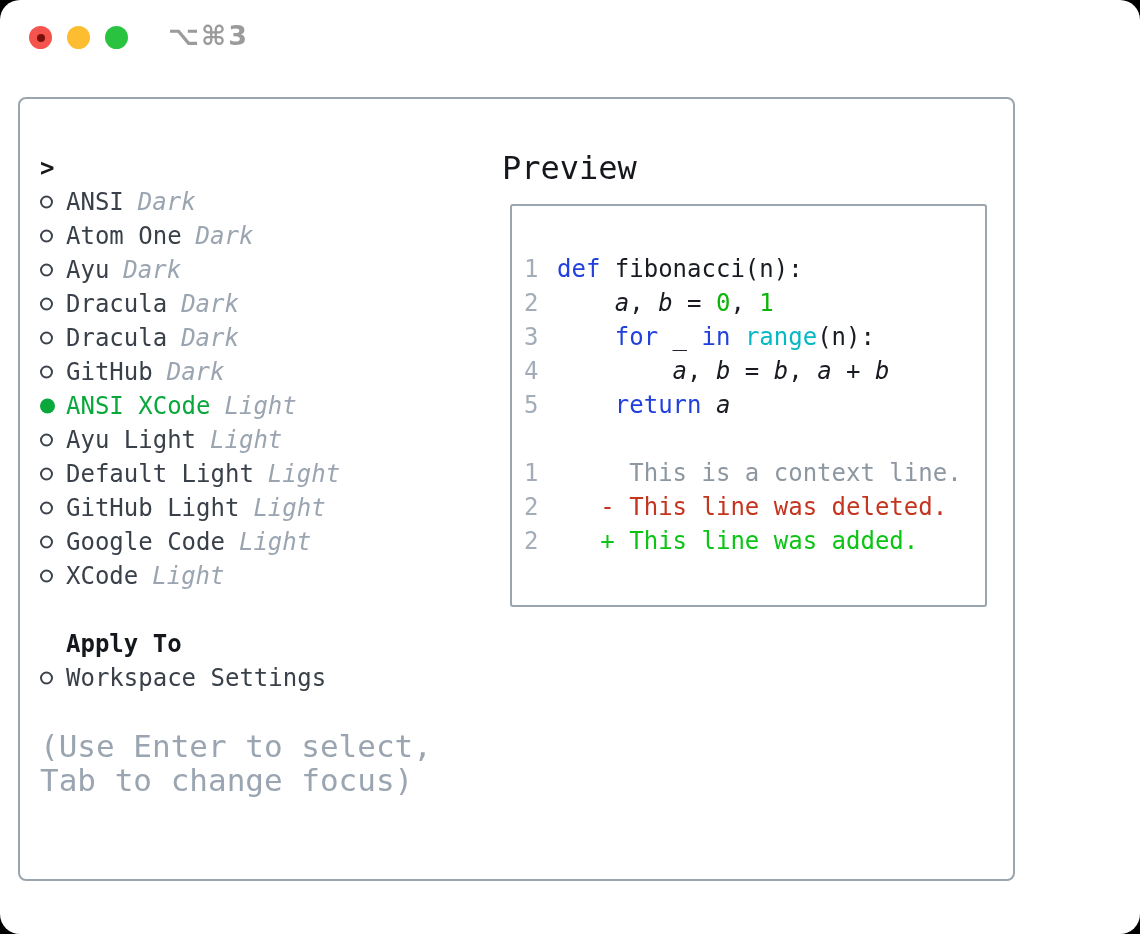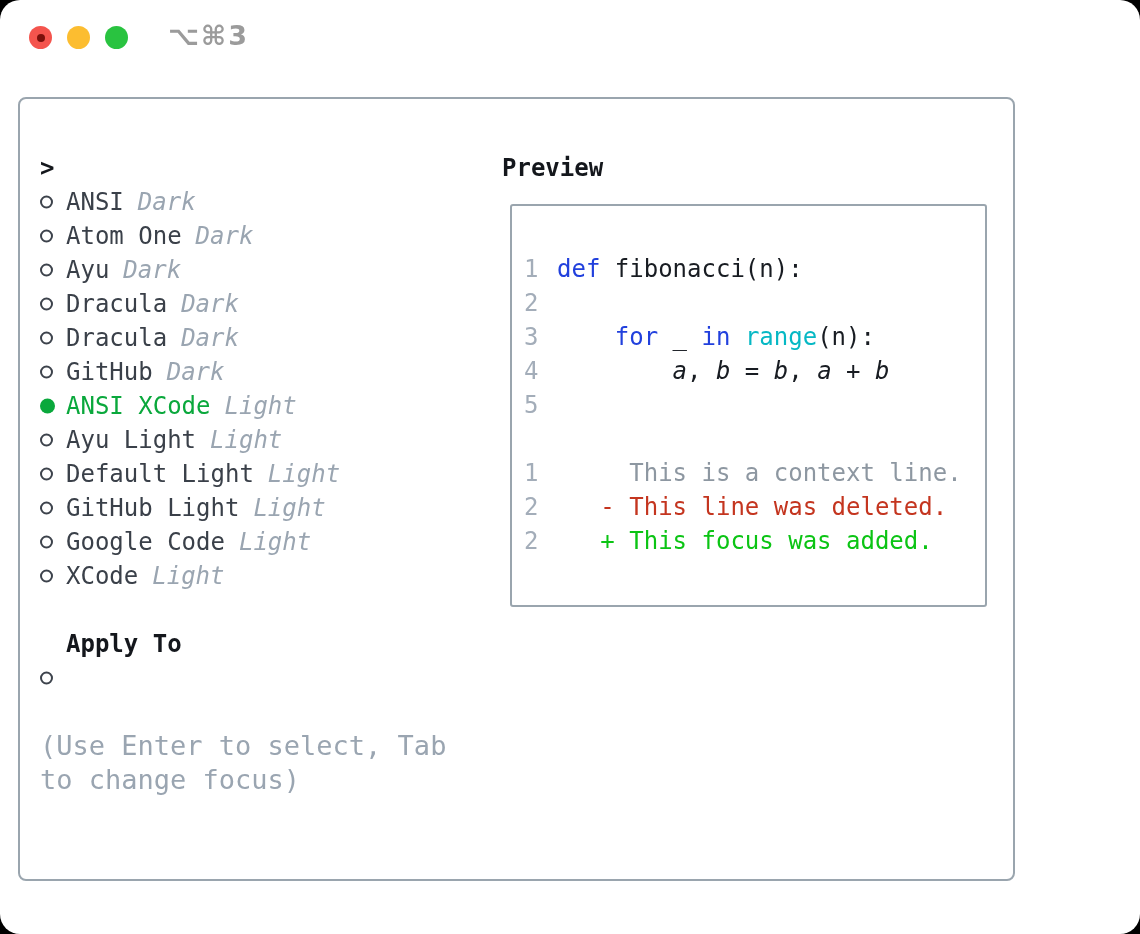"Preview" .preview-title { font-size: 24px -> 32px; font-weight: bold -> normal }
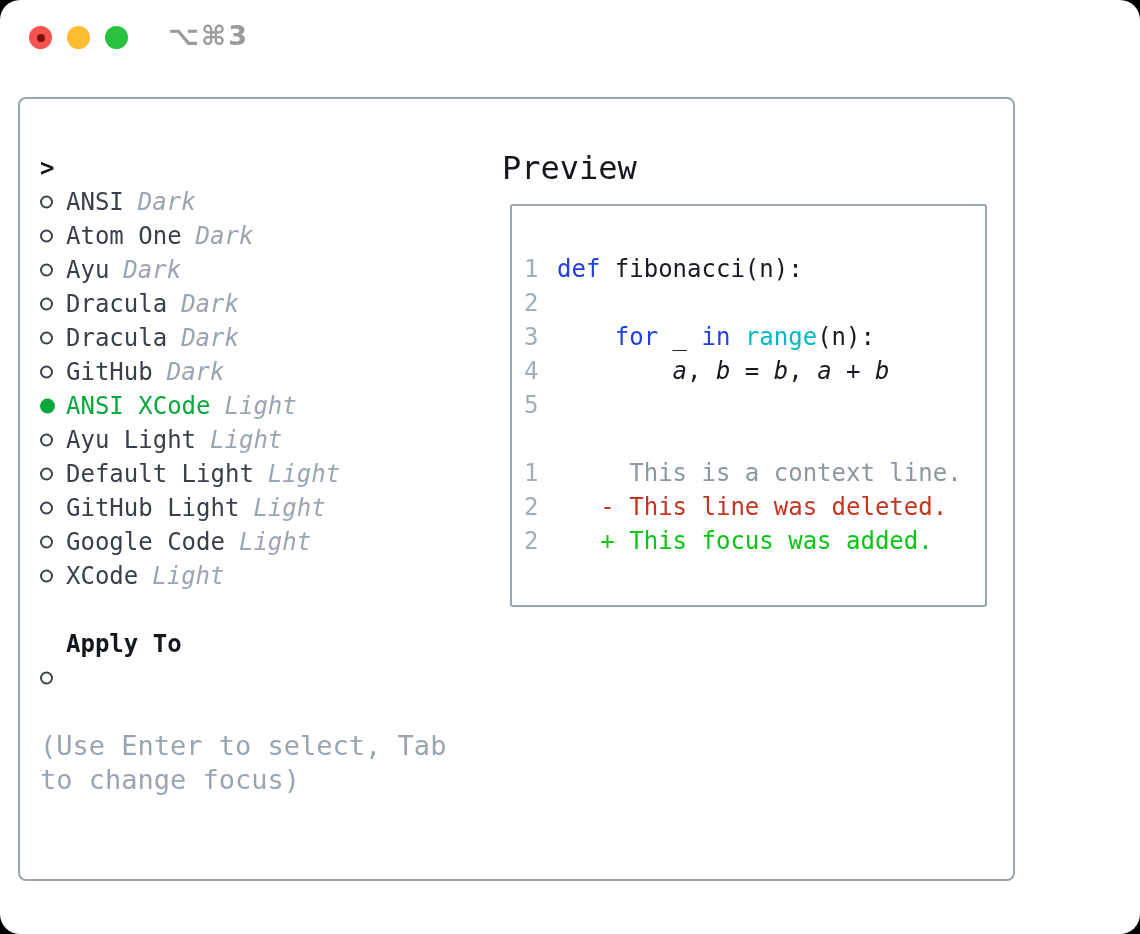"a, b = 0, 1" span.code { html: none -> <span><span> </span><span>a</span><span>, </span><span>b</span><span> = </span><span>0</span><span>, </span><span>1</span></span> }
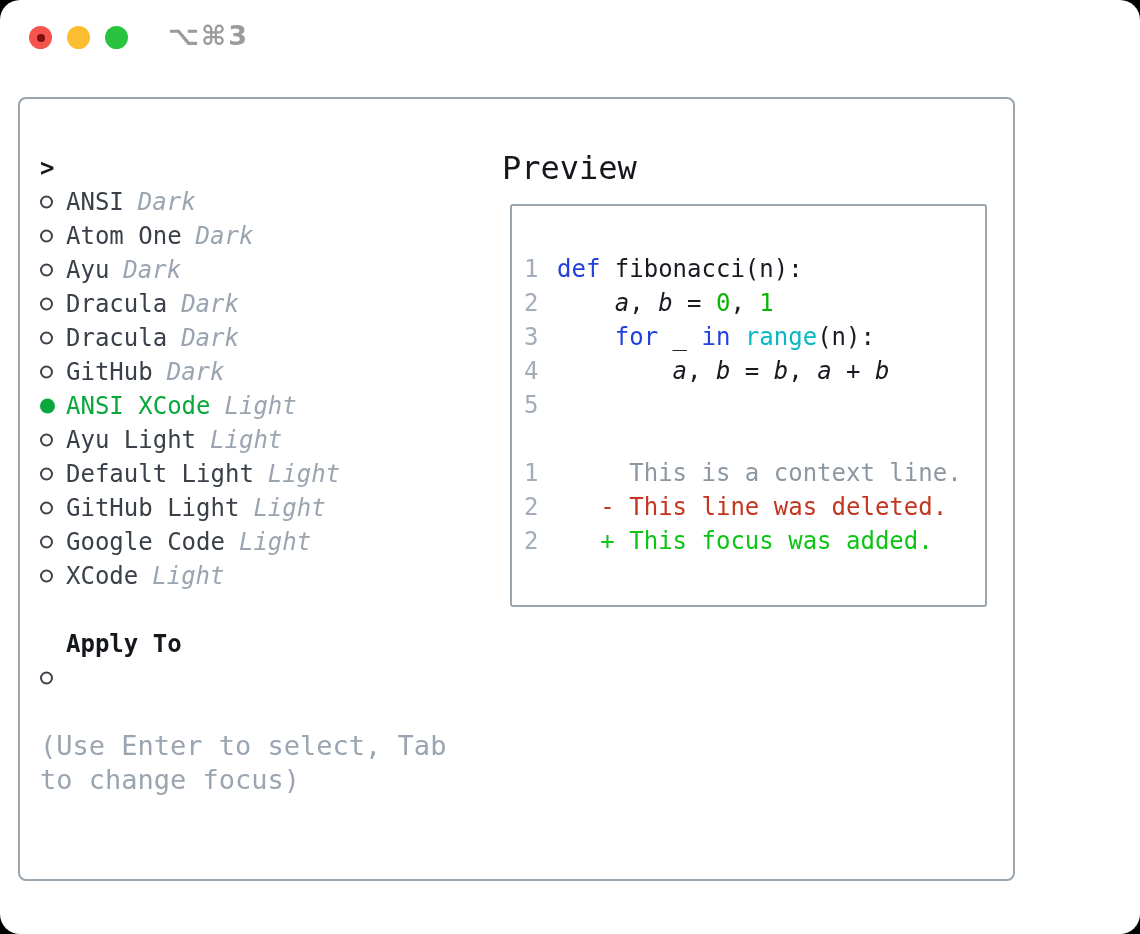"return a" span.code { html: none -> <span><span> </span><span>return</span><span> </span><span>a</span></span> }
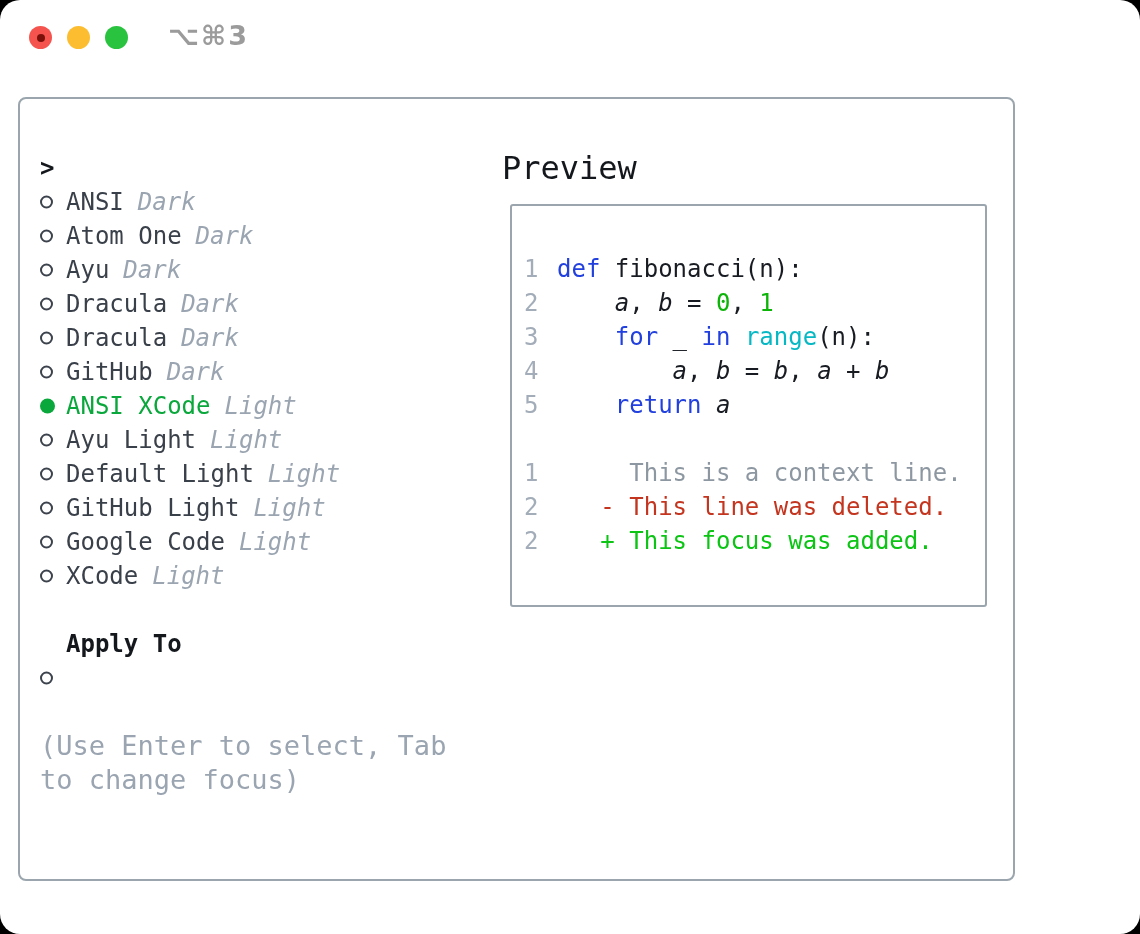"+ This focus was added." span.seg-add { text: focus -> line }
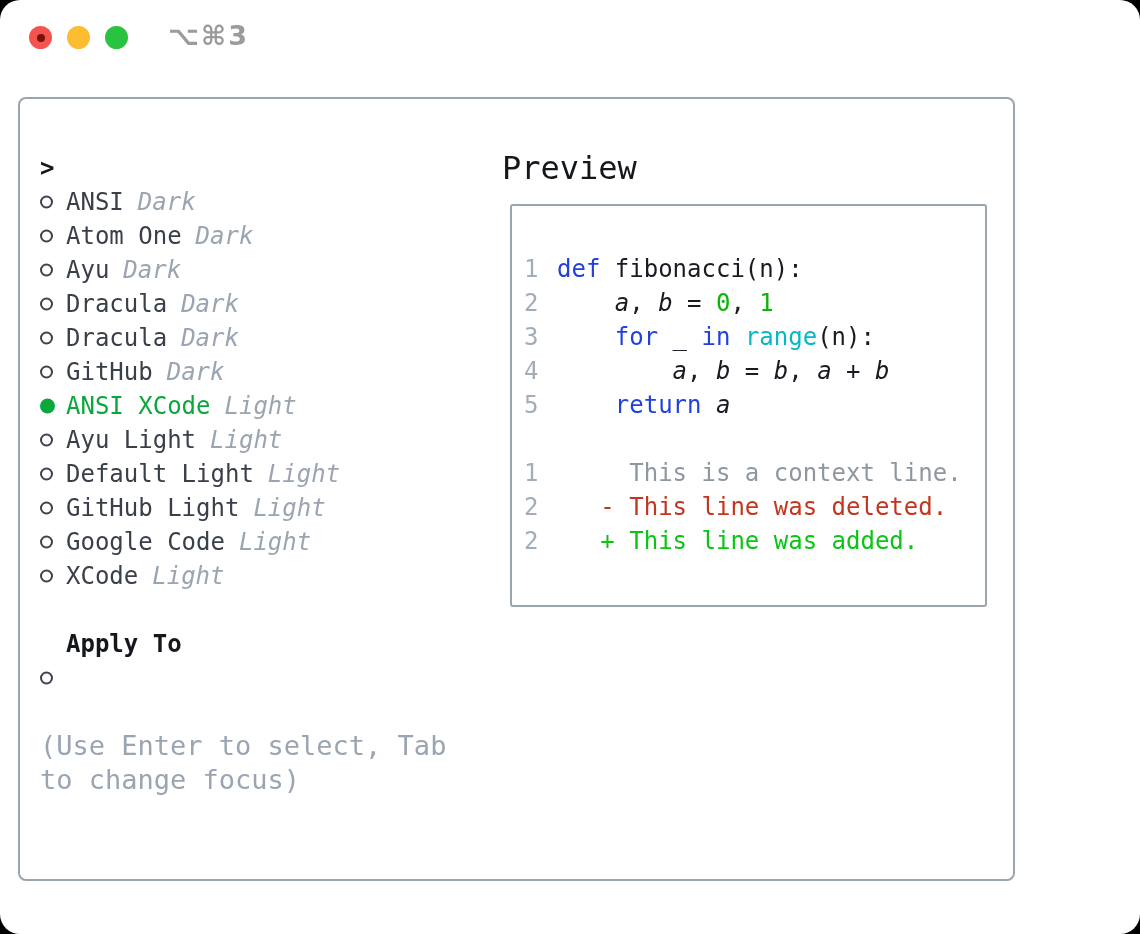"Workspace Settings" span.name { html: none -> <span>Workspace Settings</span> }
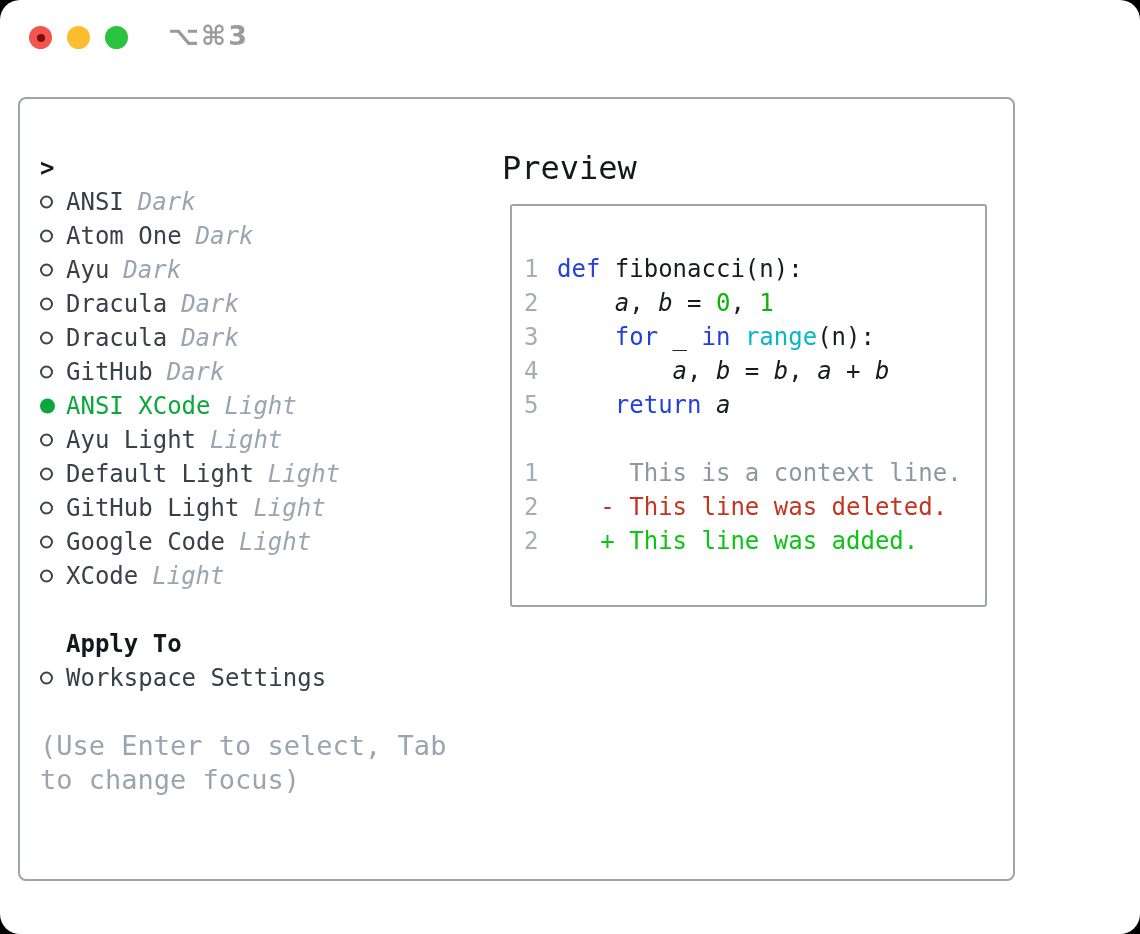"(Use Enter to select, Tab" .hint { font-size: 27px -> 31px }
